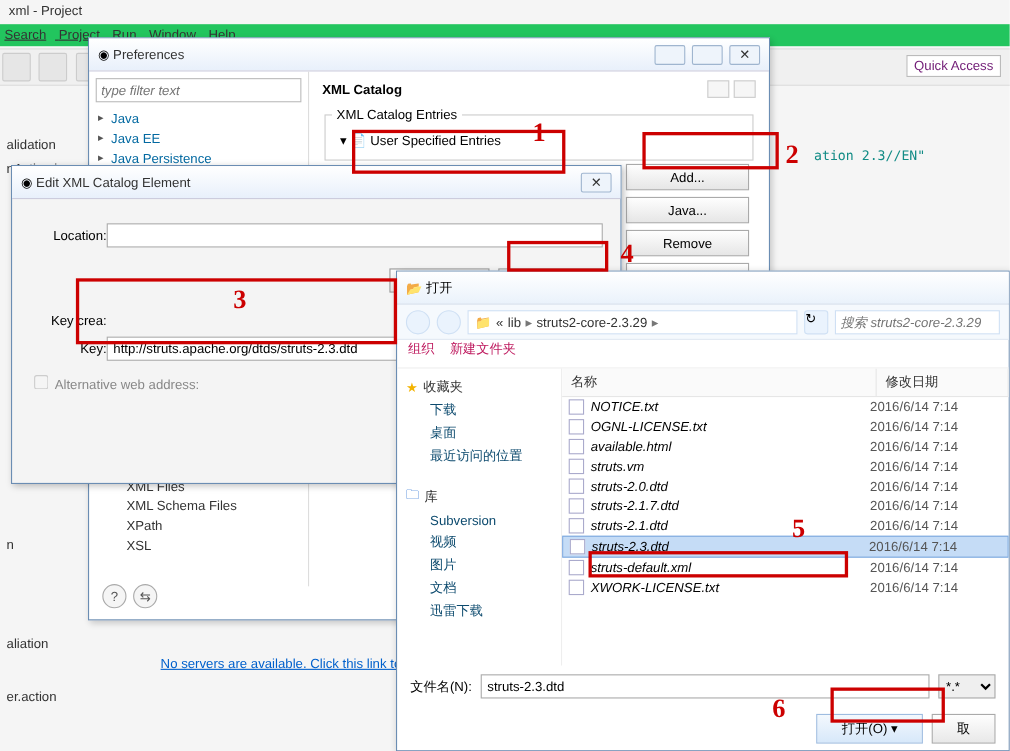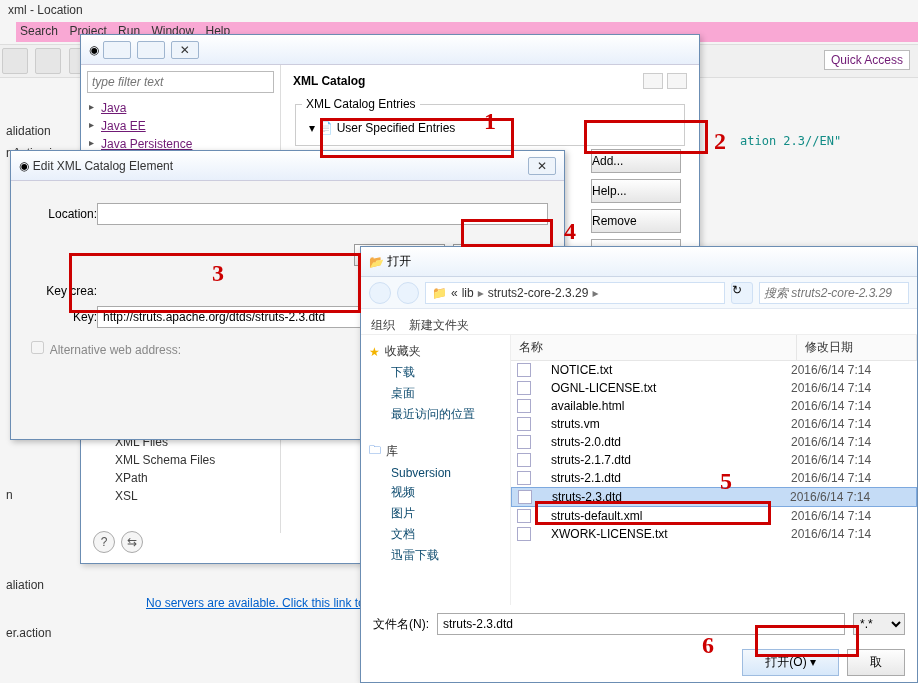"xml - Location" div.eclipse-title { text: Location -> Project }
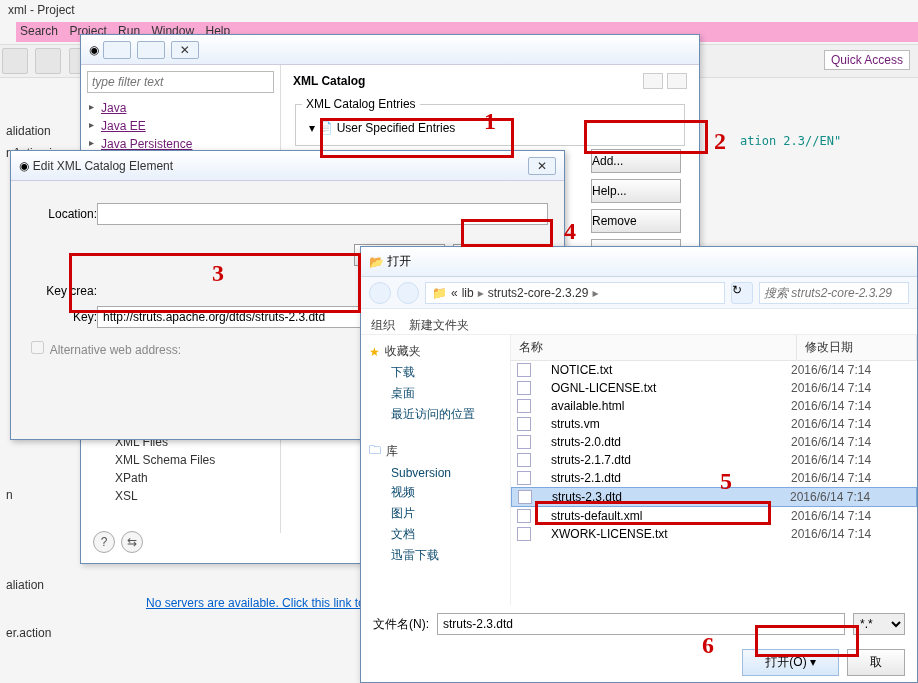"Search Project Run Window Help" .eclipse-menu { background: #f9a8d4 -> #22c55e; left: 16px -> 0; text-decoration: none -> underline }
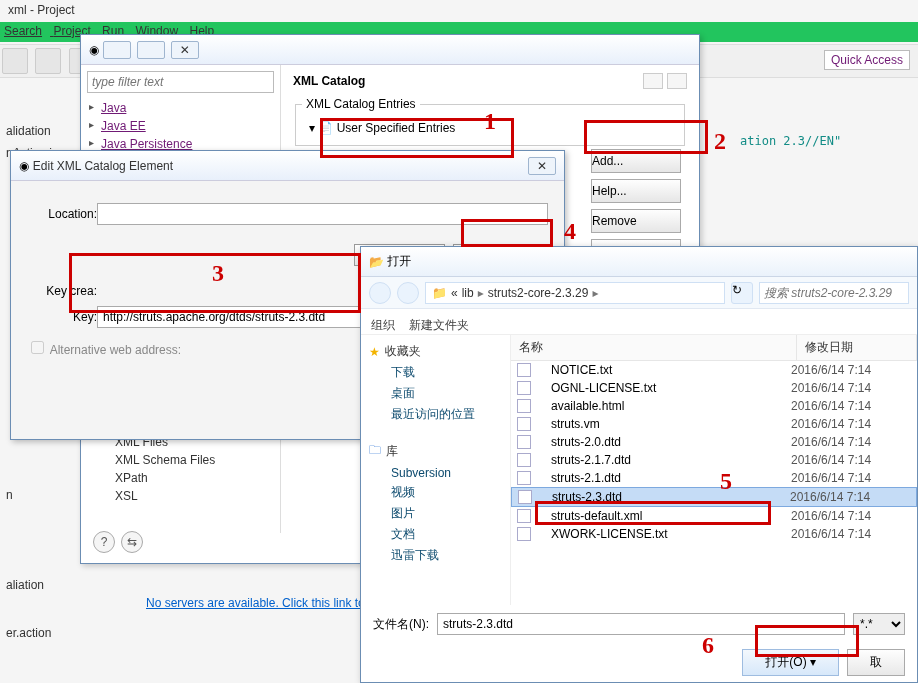"Preferences" span.t { html: none -> <span>Preferences</span> }
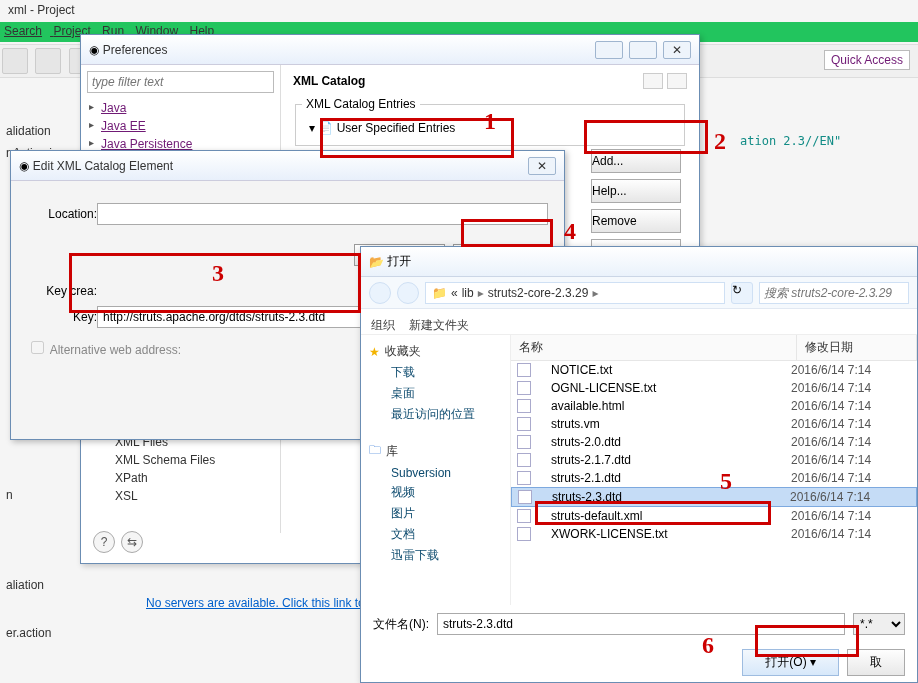"Java" .tree-row { color: #701a75 -> #0369a1; text-decoration: underline -> none }
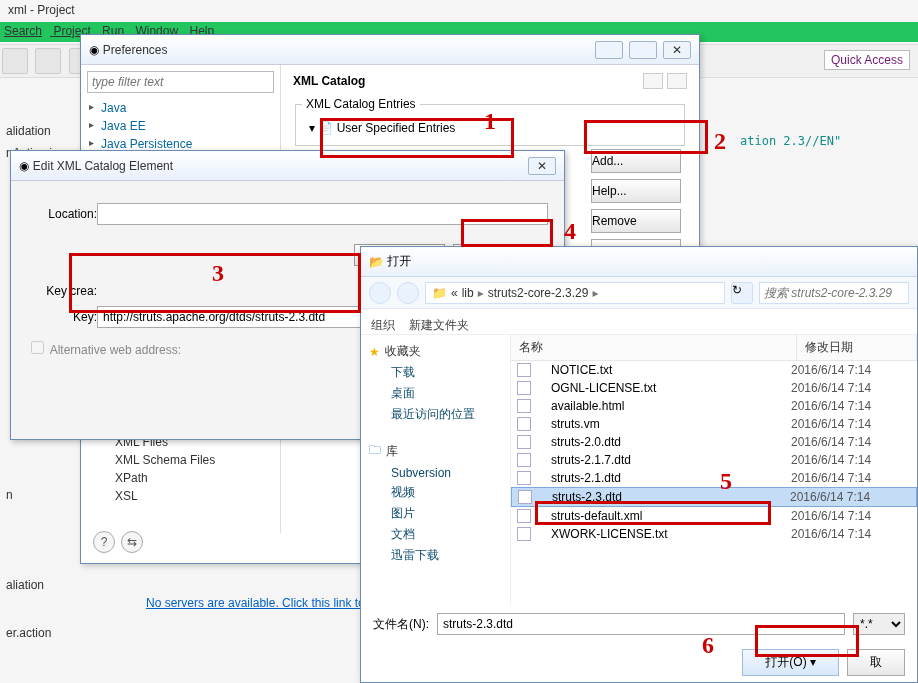"Add..." .btn { text-align: none -> center; width: 90px -> 112px }
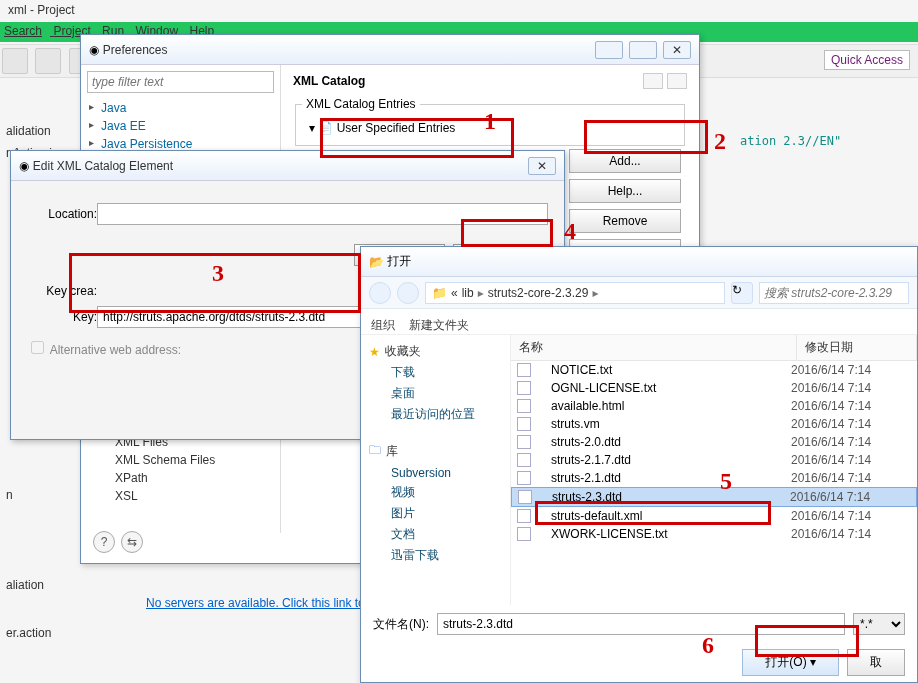"Help..." div.btn { text: Help -> Java }
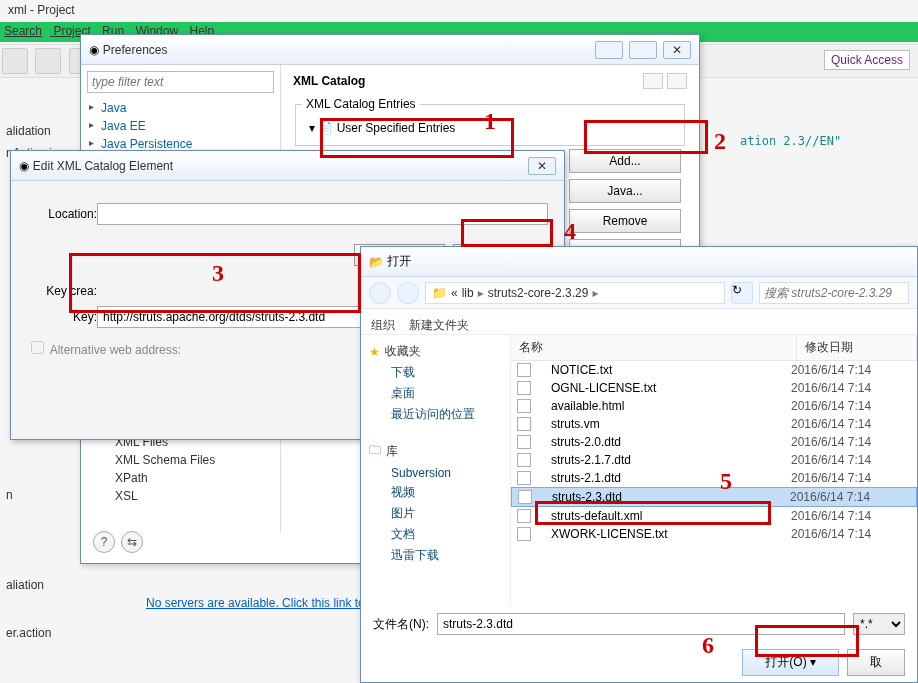"组织" .od-tool { align-items: flex-end -> flex-start; color: #404040 -> #be185d }
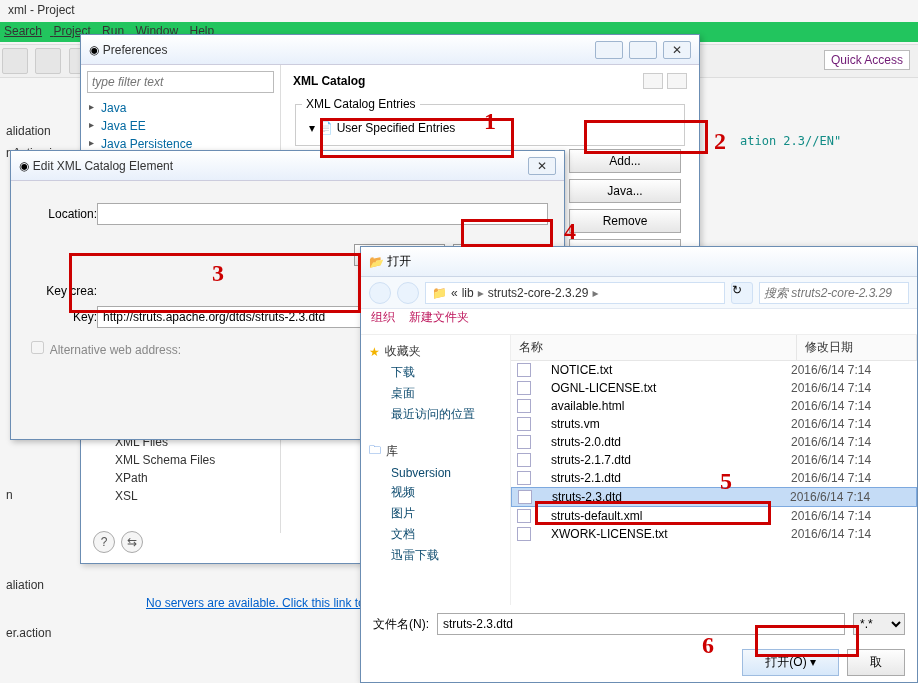"NOTICE.txt" .frow .c1 { font-style: none -> italic; gap: 20px -> 6px }
